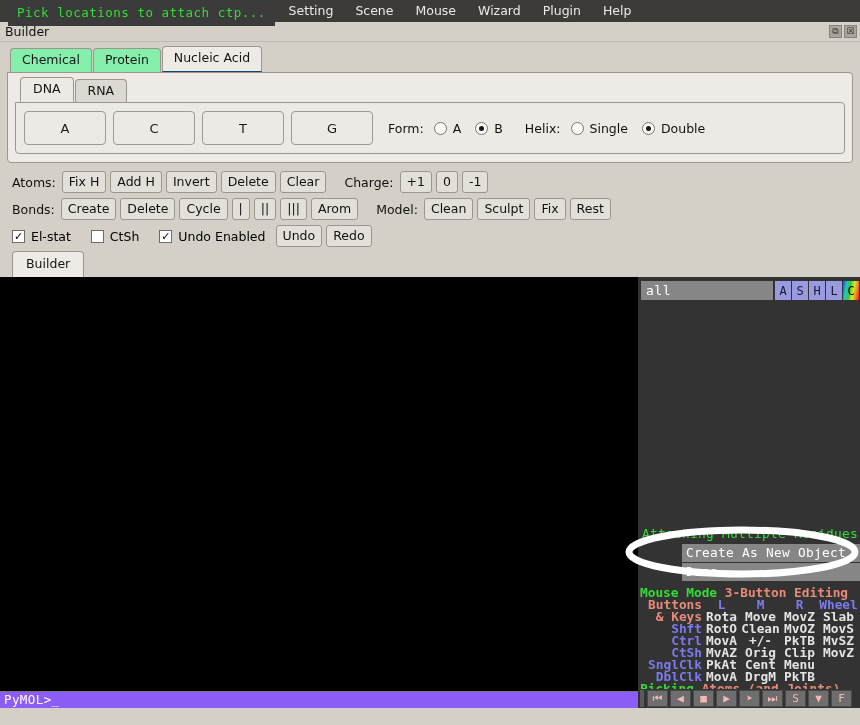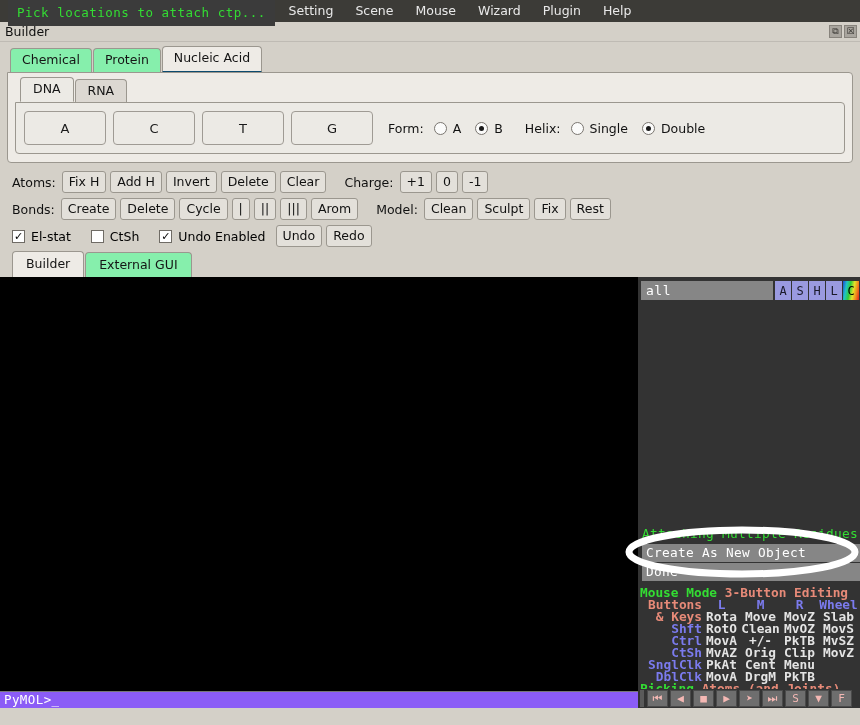"External GUI" div.tab { html: <div>External GUI</div> -> none }
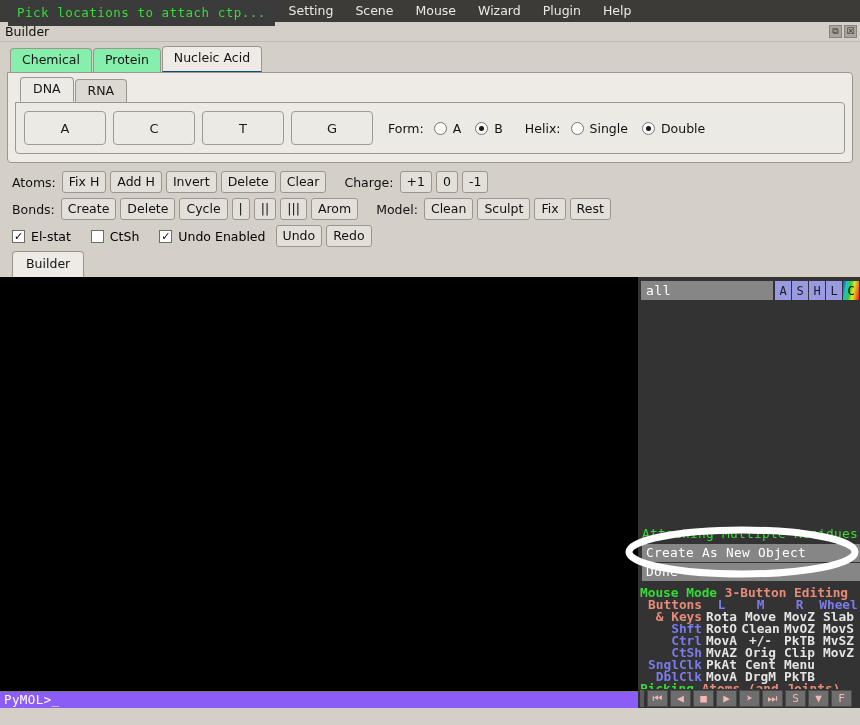"Create As New Object" .wizbtn { margin-left: none -> 40px }
